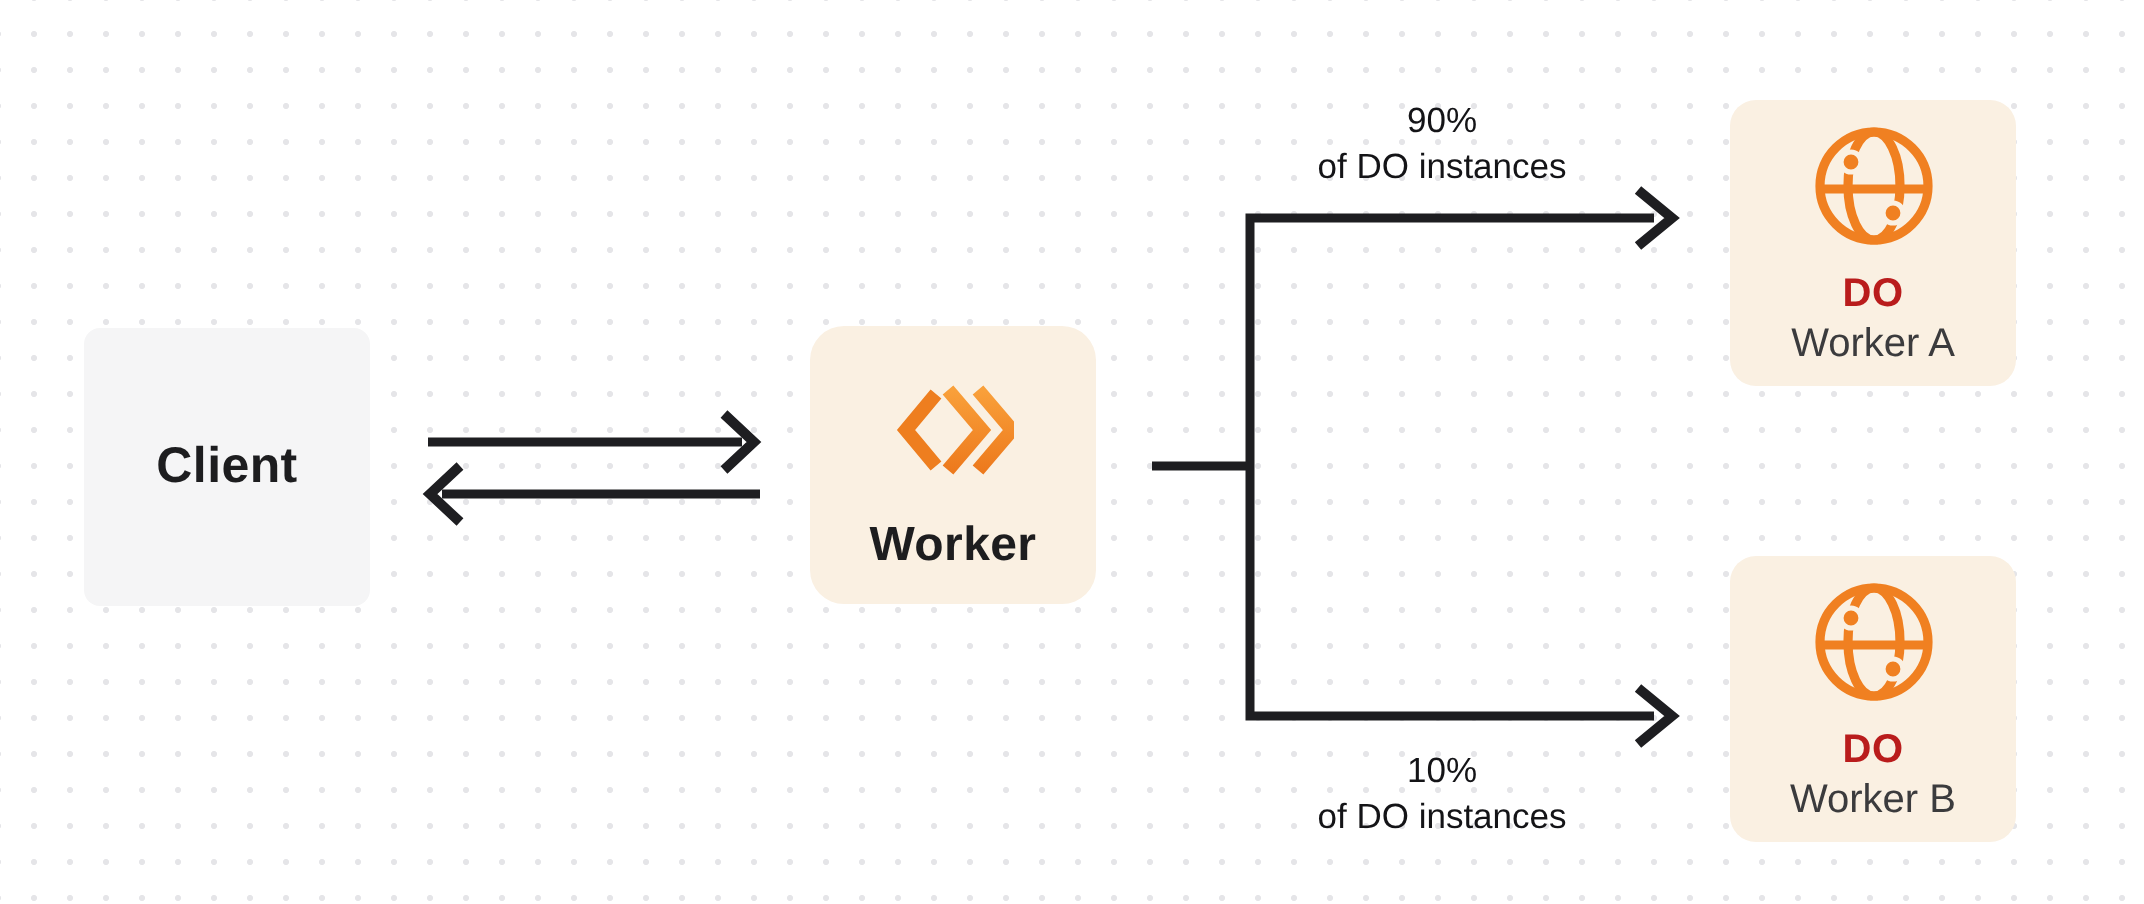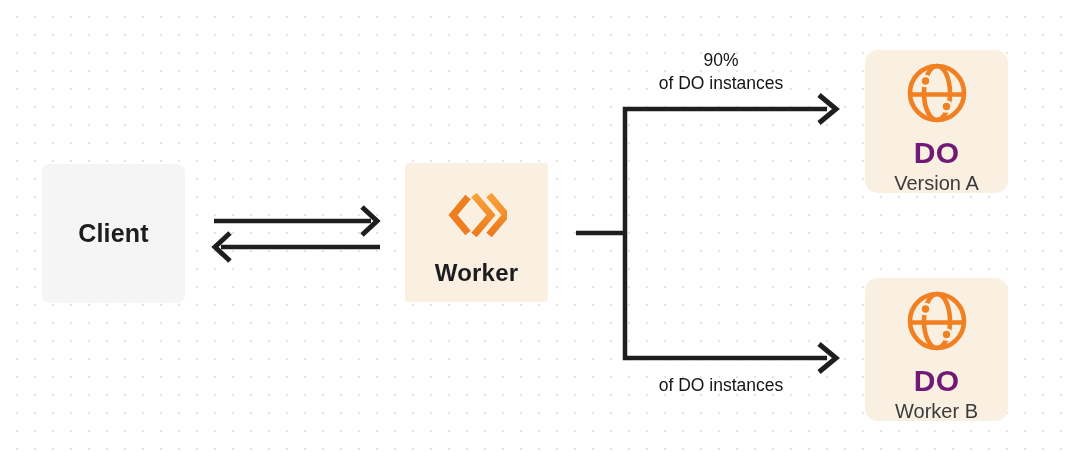"DO" .do-title { color: #701a75 -> #b91c1c; font-size: 30px -> 20px }
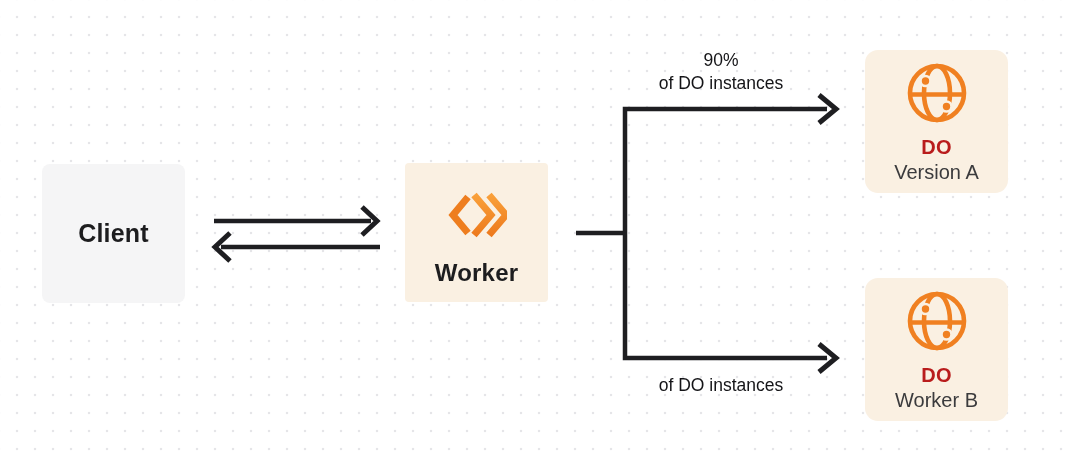"Version A" span.do-subtitle { text: Version -> Worker }
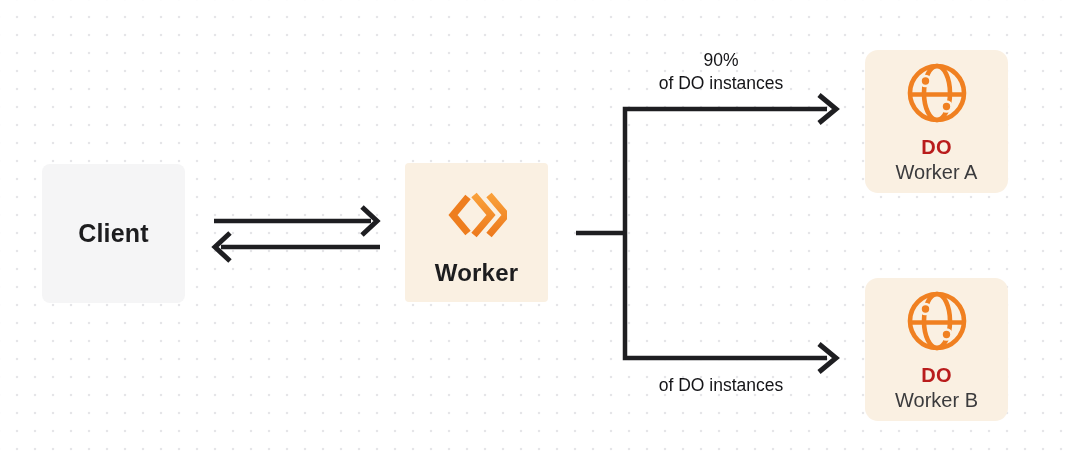"Worker" .worker-box { border-radius: 4px -> 17px }
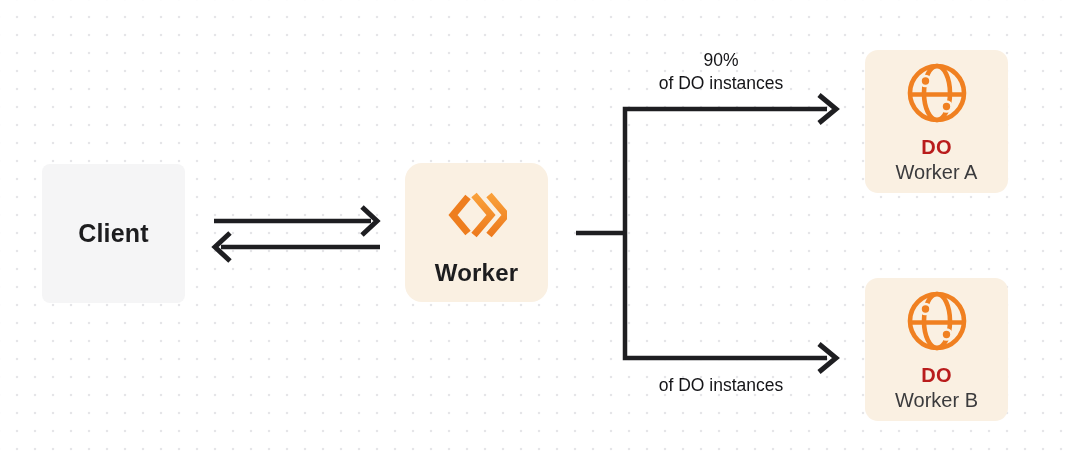"10%" div { html: none -> <div>10%</div> }
